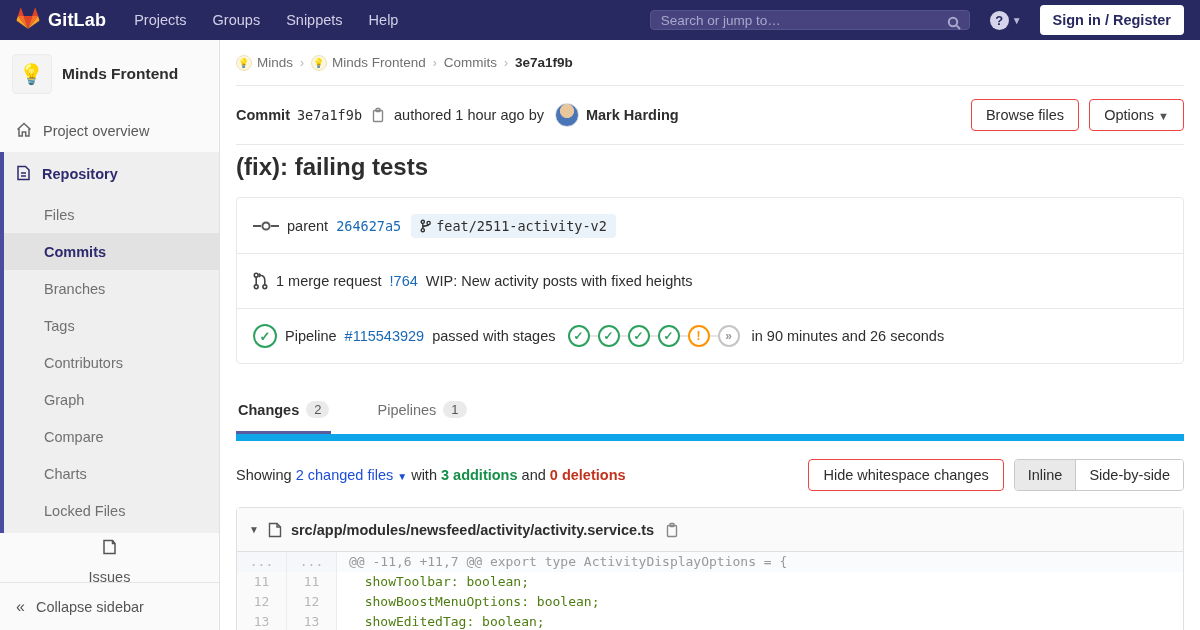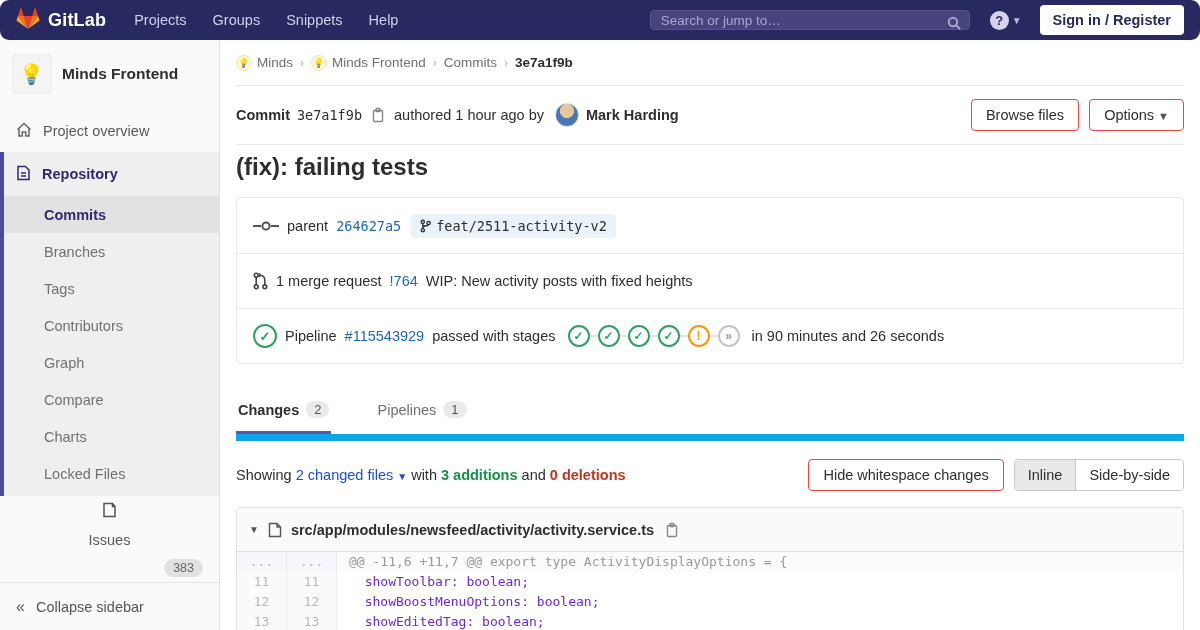"GitLab" .navbar { border-radius: 9px -> none }
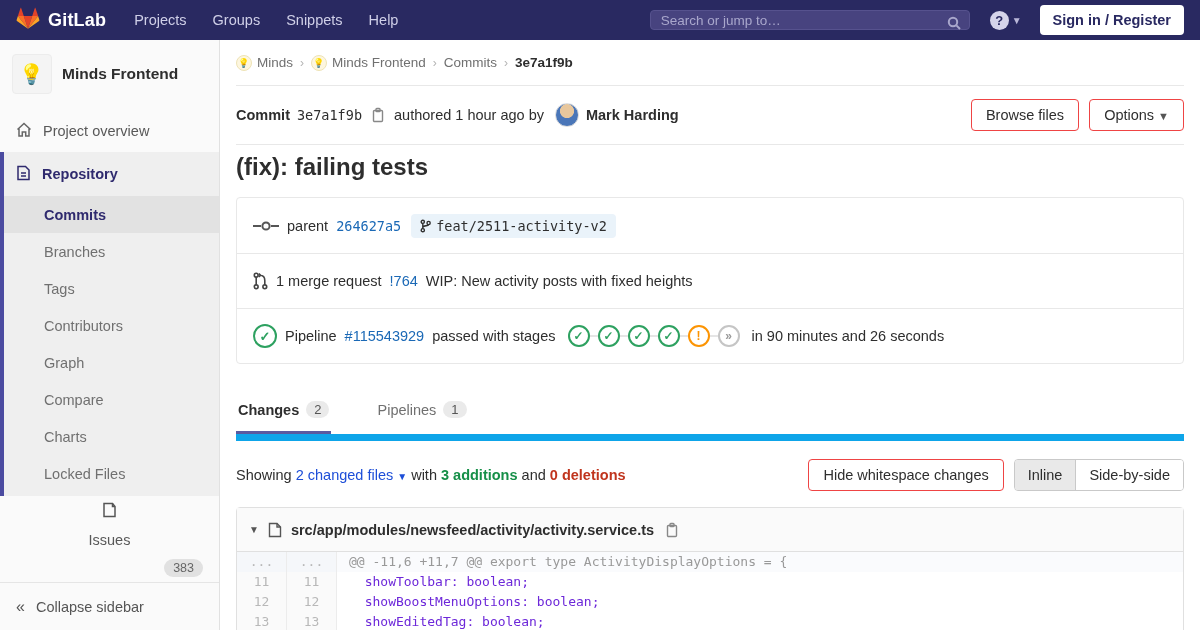"Files" div.sub-item { html: none -> <div>Files</div> }
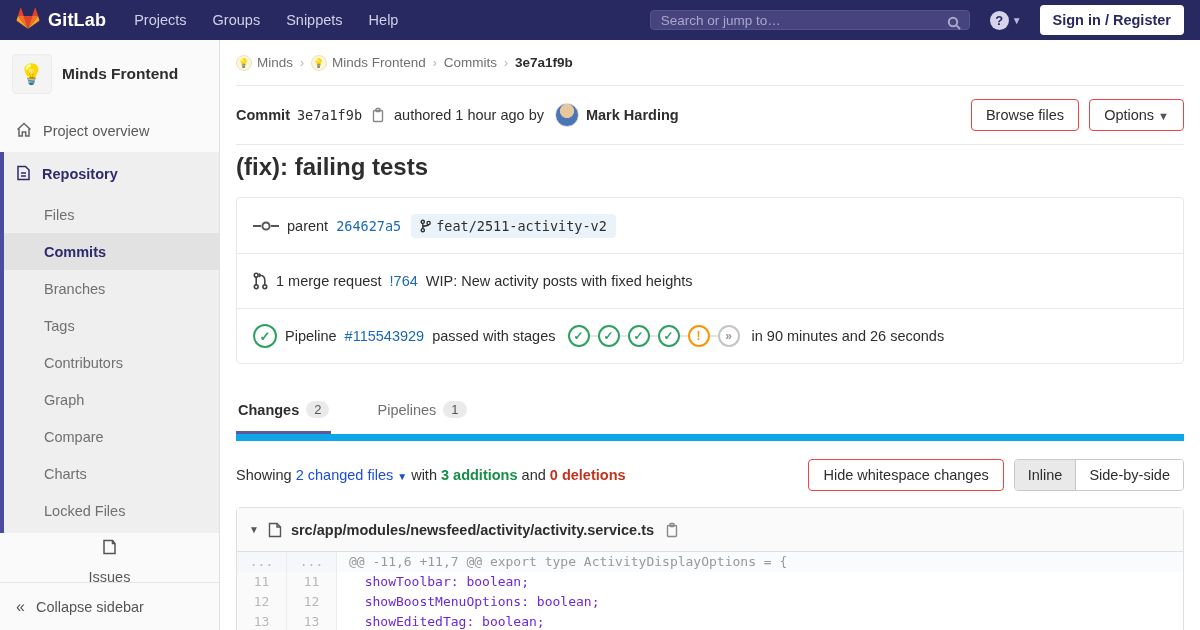"showToolbar: boolean;" .code { color: #6d28d9 -> #4d7c0f }
